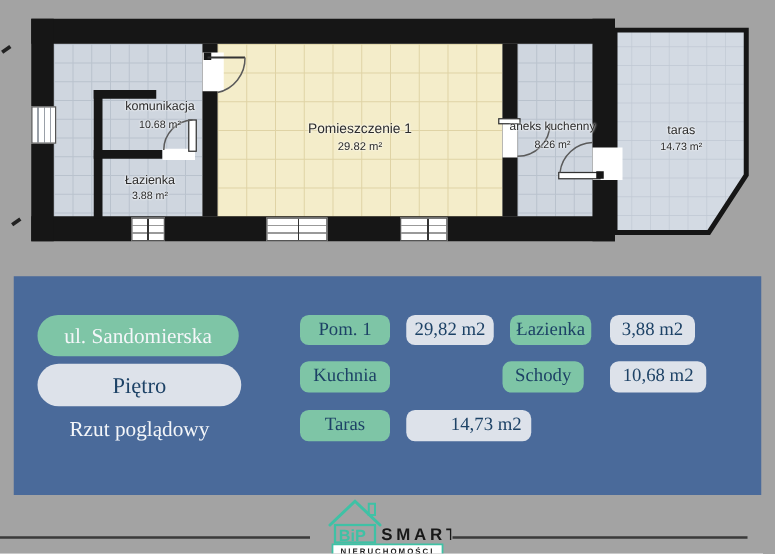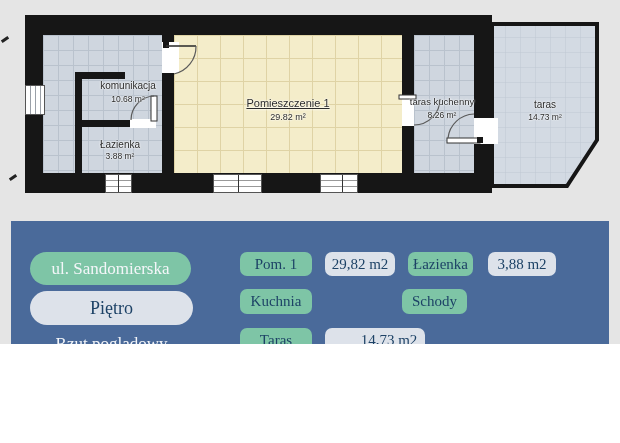"komunikacja" #page { background: #e5e5e5 -> #a3a3a3; height: 344px -> 443px }
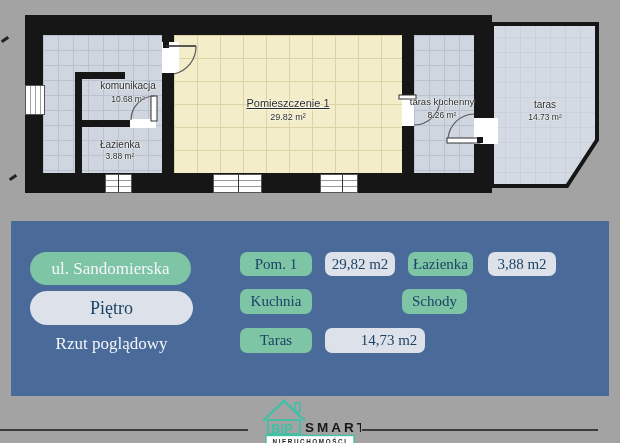"Pomieszczenie 1" div.plan-label { text-decoration: underline -> none }
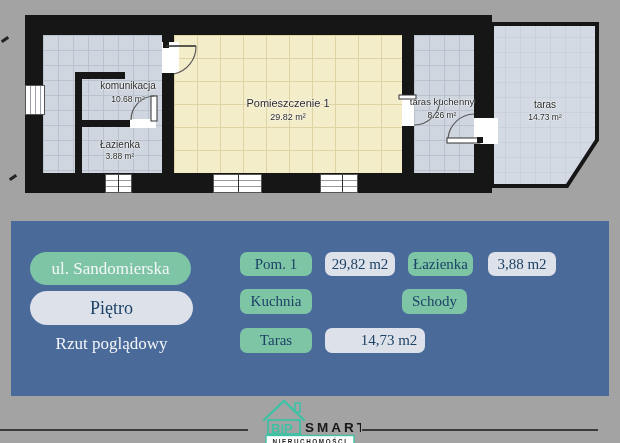"taras kuchenny" div.plan-label { text: taras -> aneks }
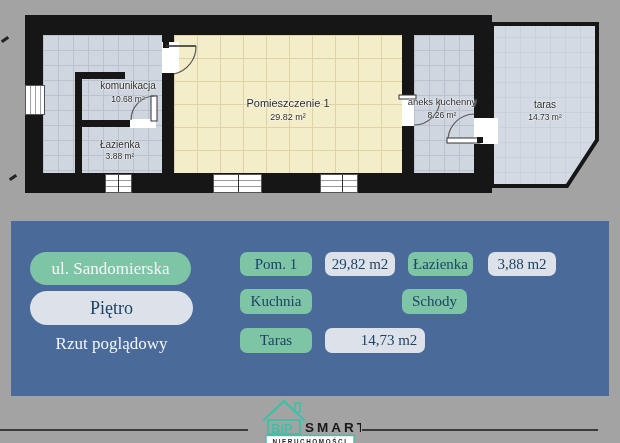"10,68 m2" div.cell { html: none -> <div>10,68 m2</div> }
